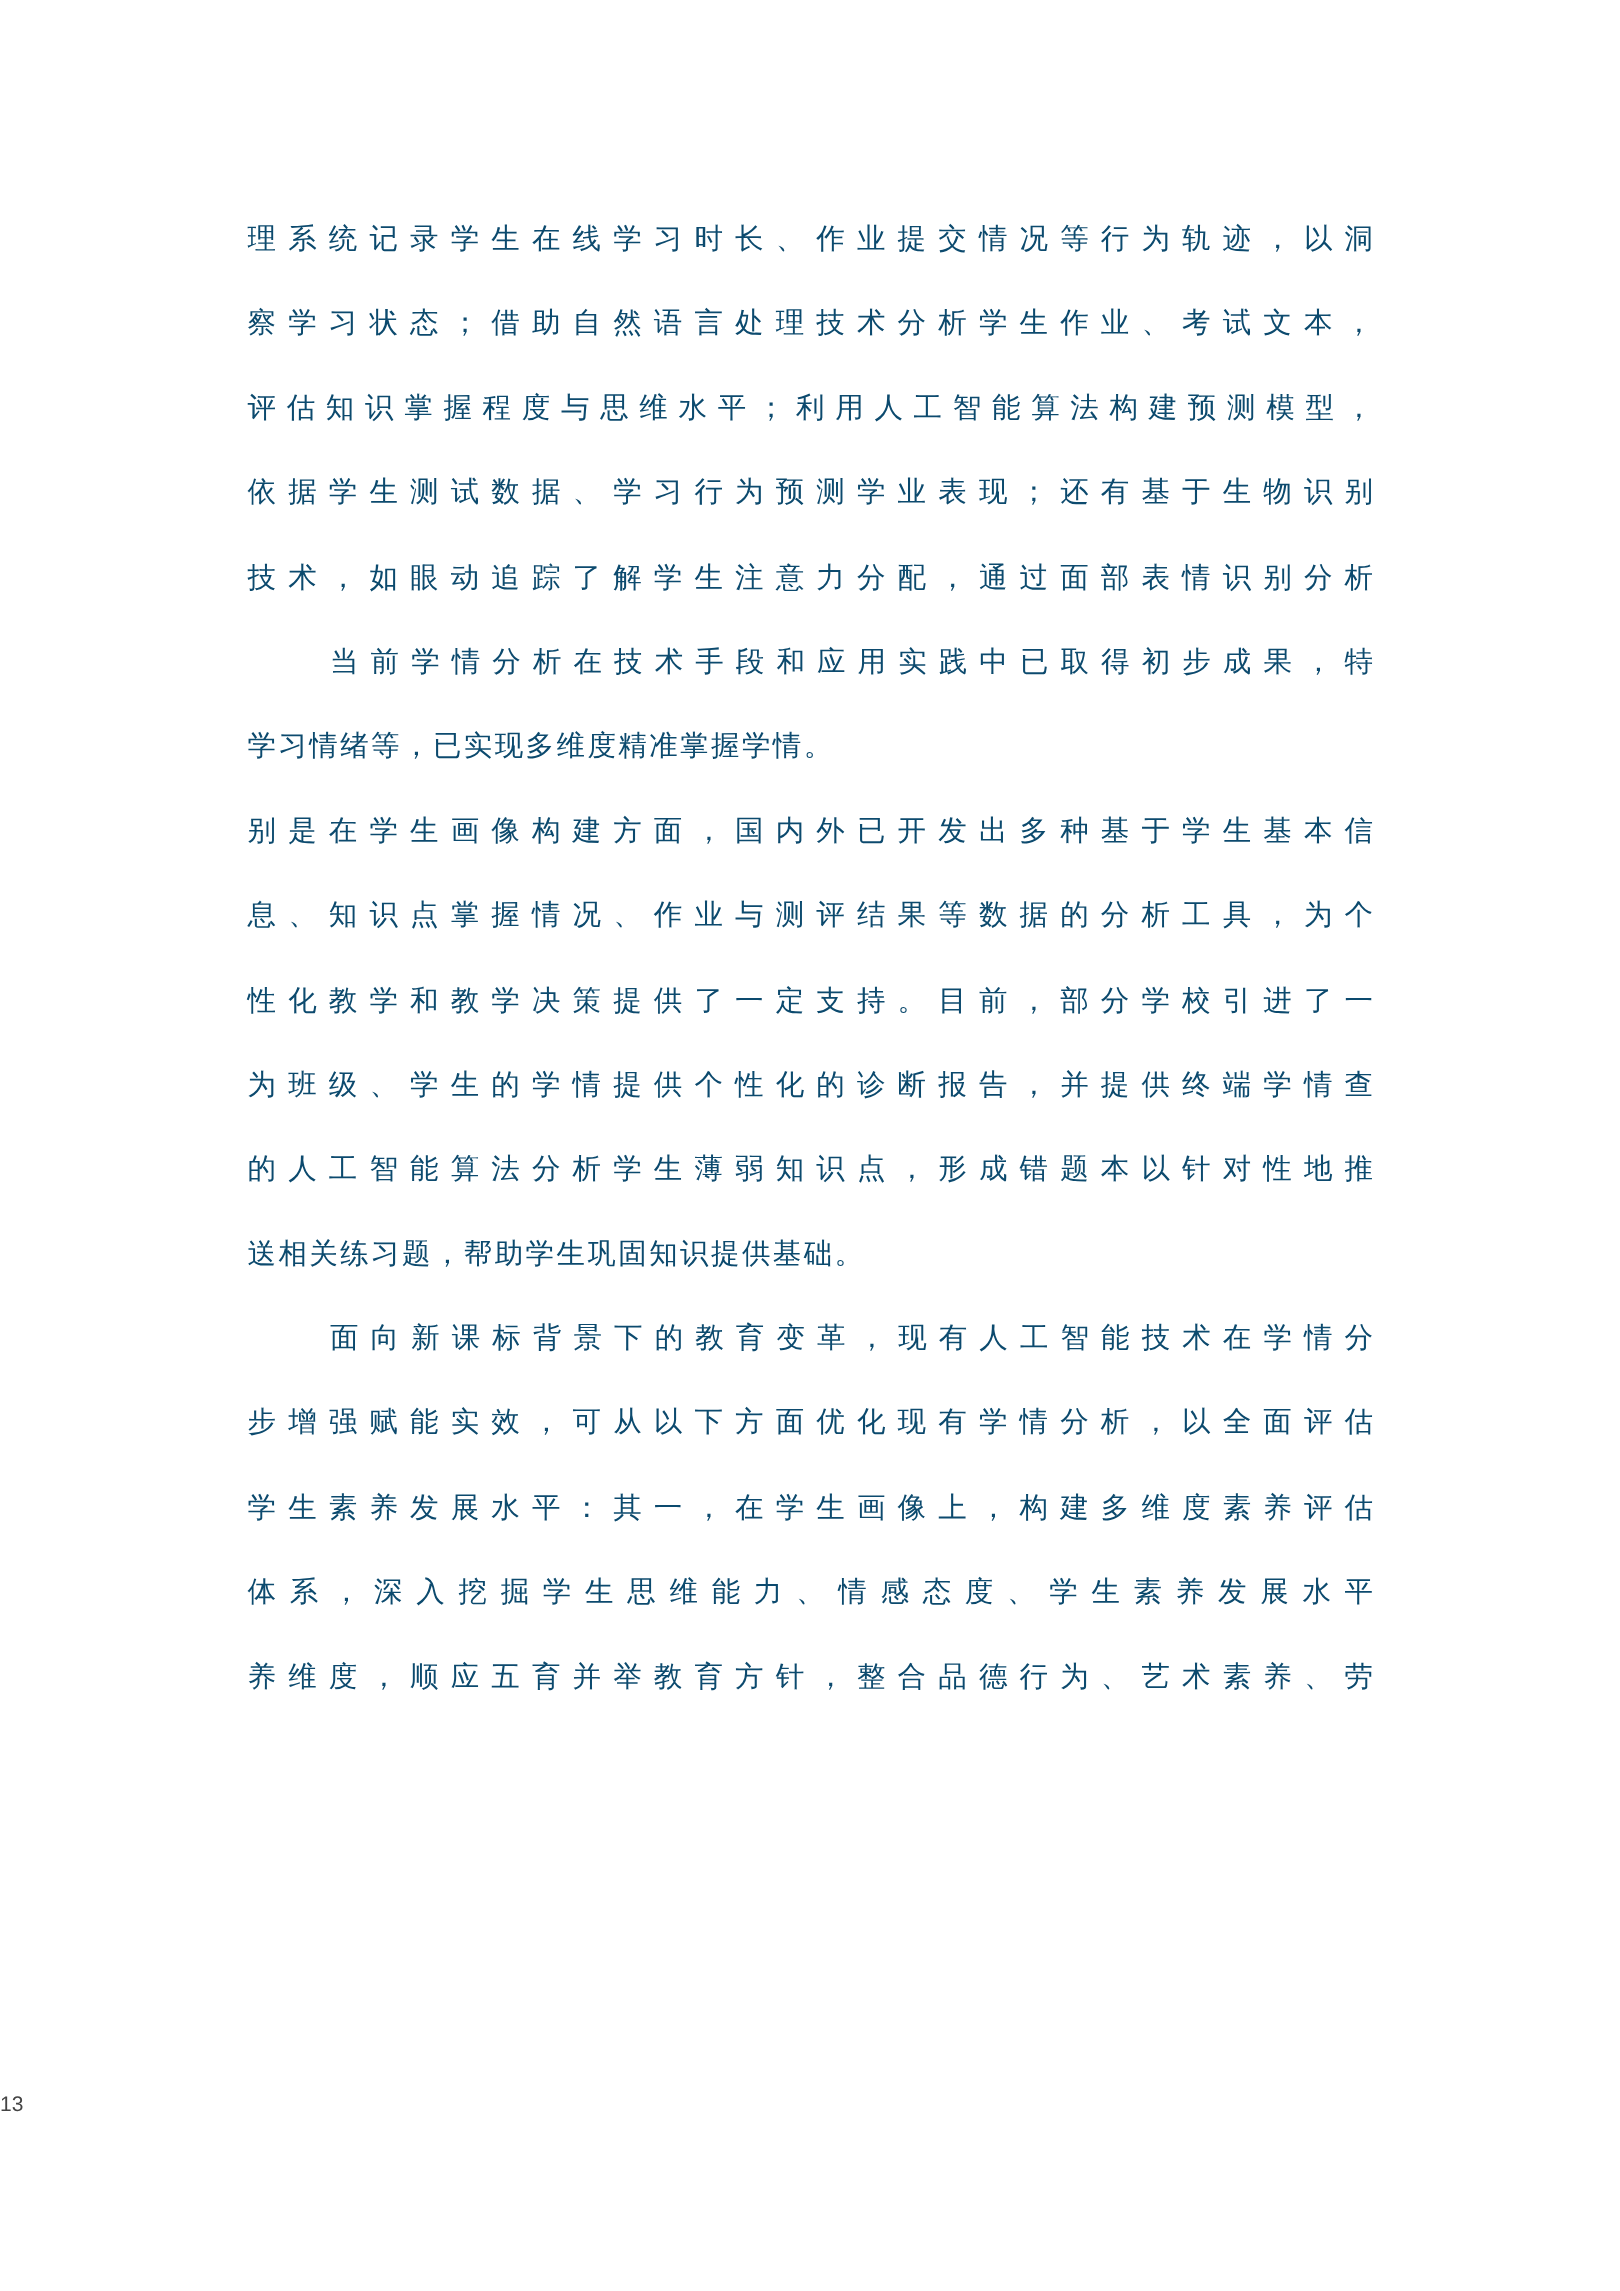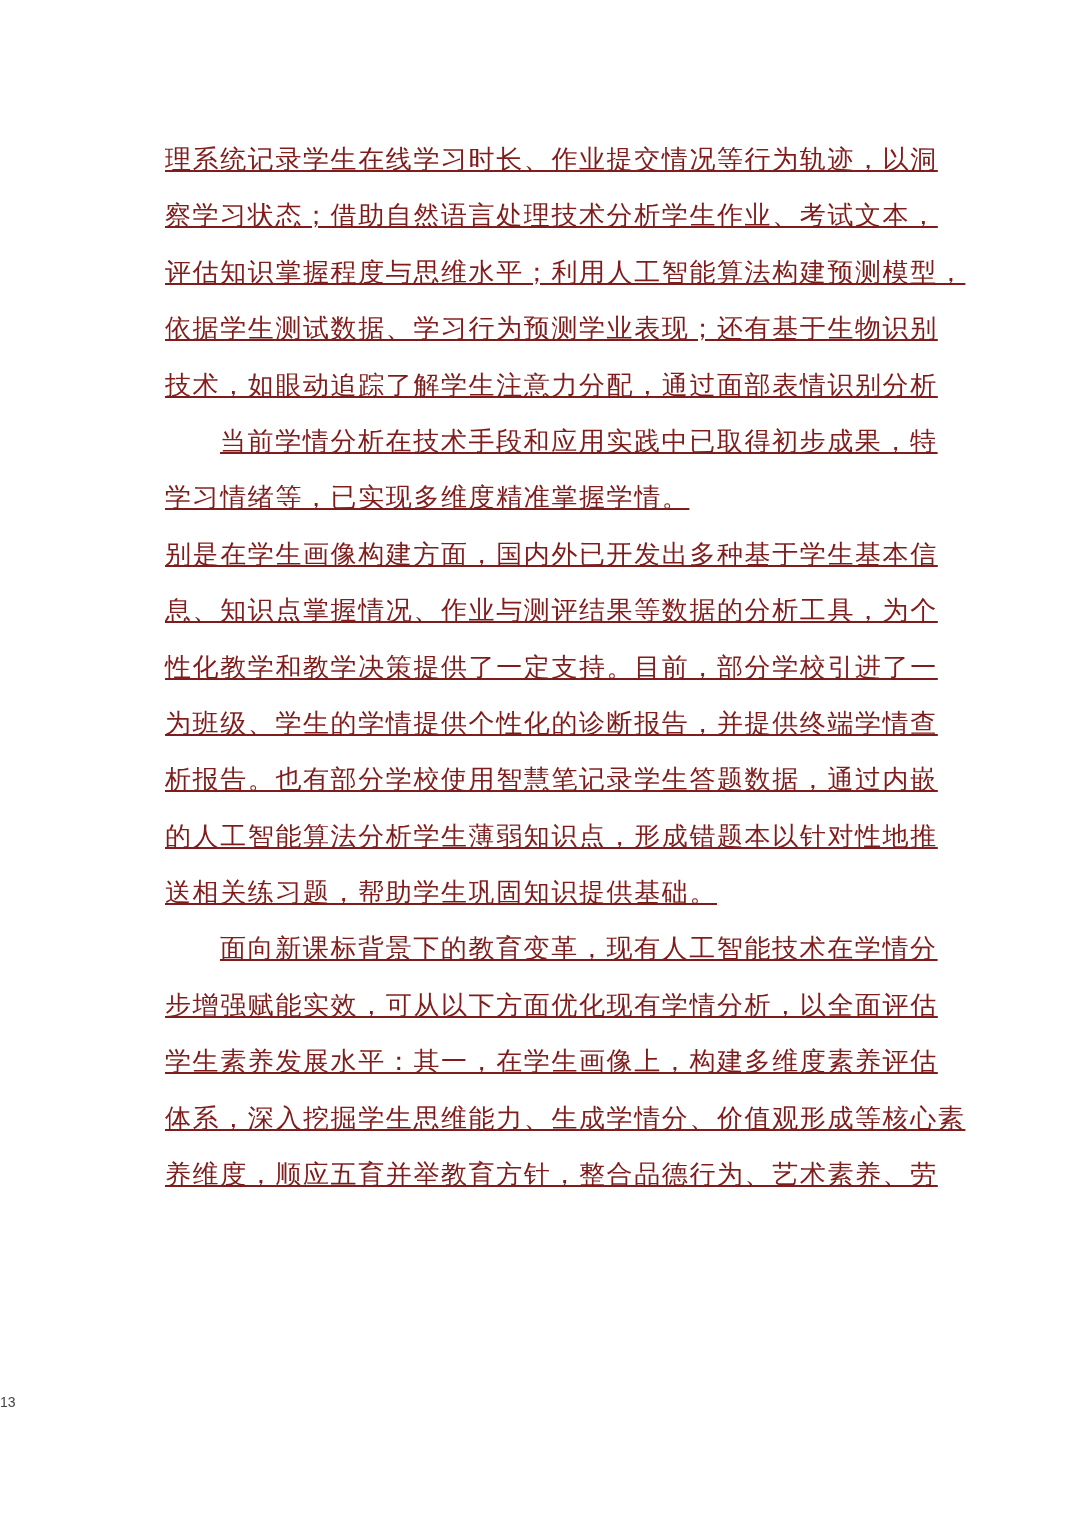"理系统记录学生在线学习时长、作业提交情况等行为轨迹，以洞" .line { color: #7f1d1d -> #0c4a6e; font-size: 26px -> 19px; text-decoration: underline -> none }
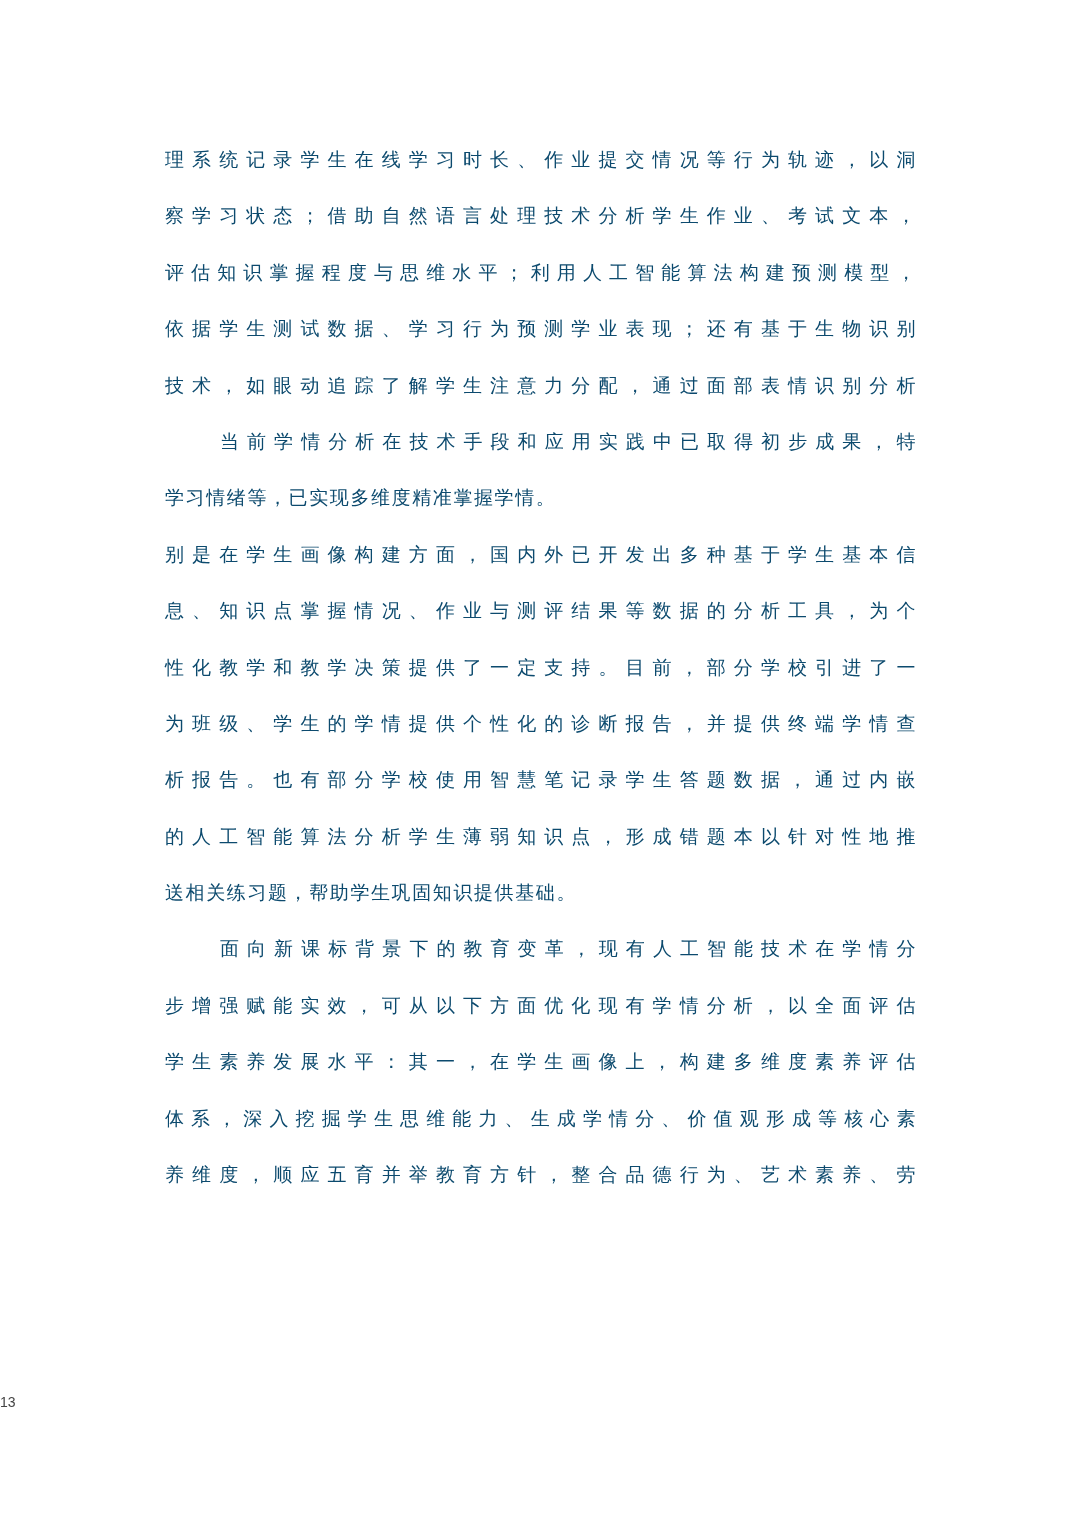"析报告。也有部分学校使用智慧笔记录学生答题数据，通过内嵌" div.line { html: <div>析报告。也有部分学校使用智慧笔记录学生答题数据，通过内嵌</div> -> none }
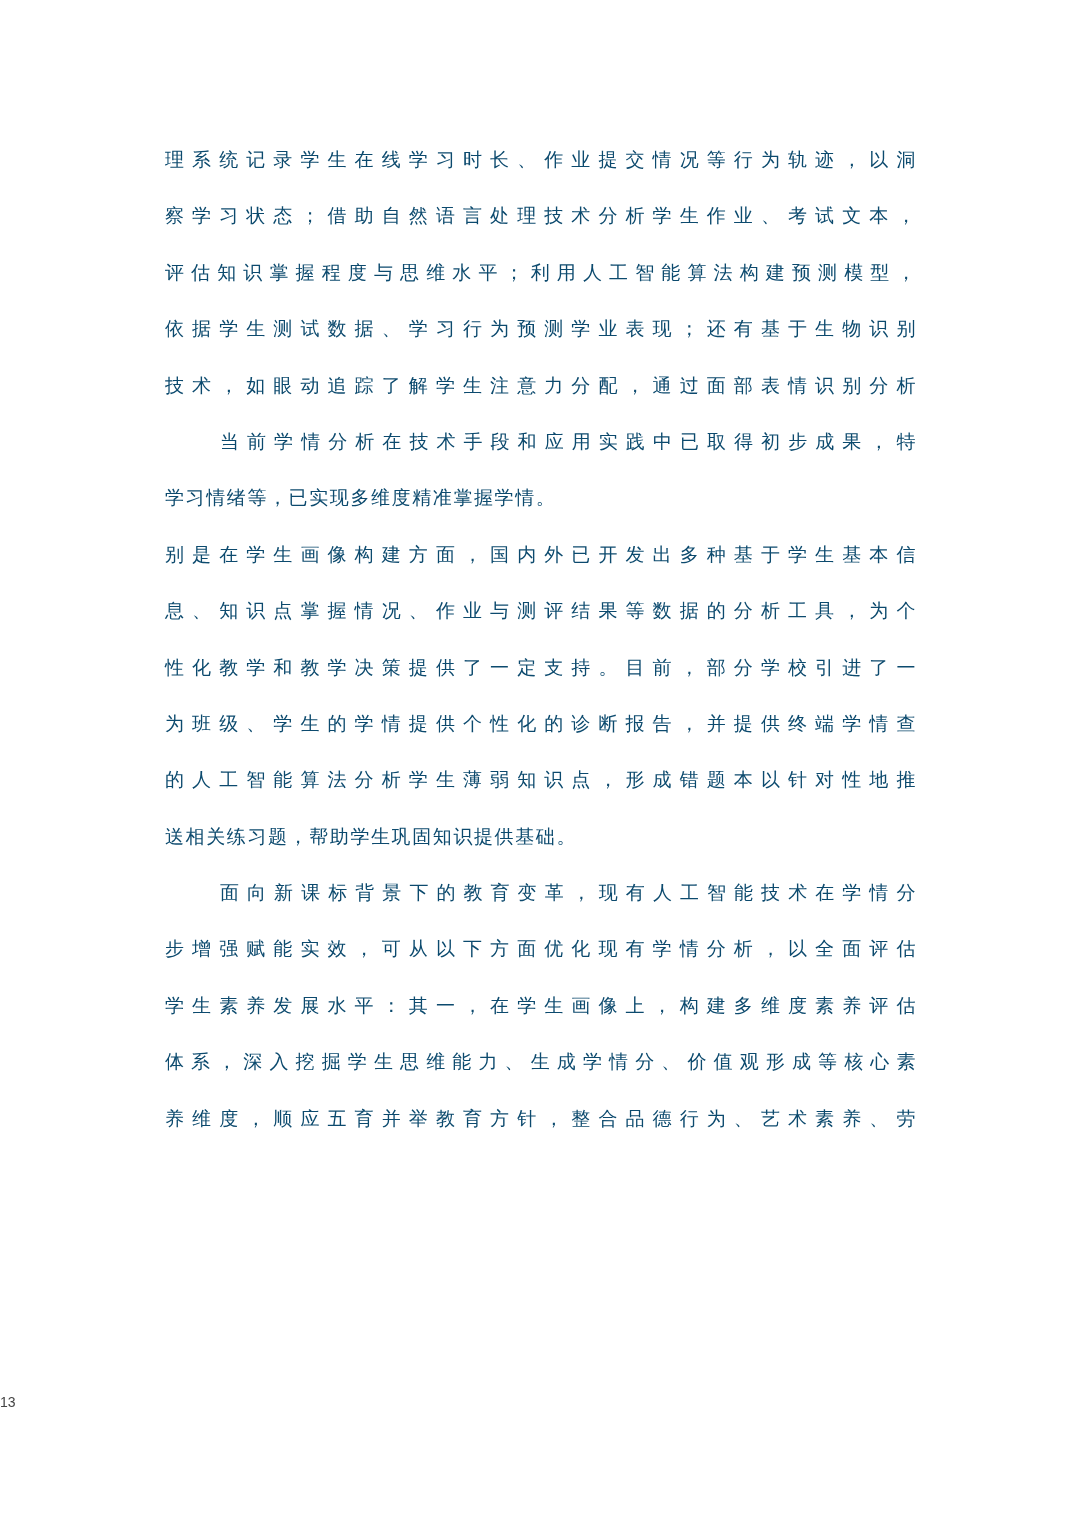"体系，深入挖掘学生思维能力、生成学情分、价值观形成等核心素" div.line { text: 生成学情分、价值观形成等核心素 -> 情感态度、学生素养发展水平 }
